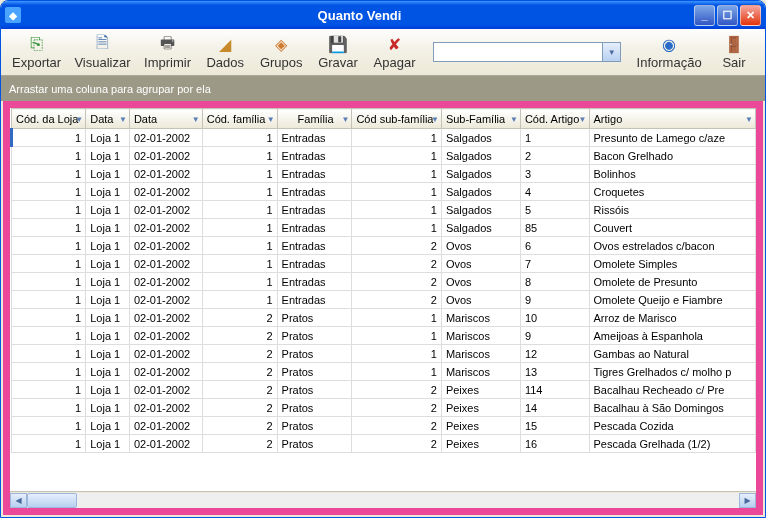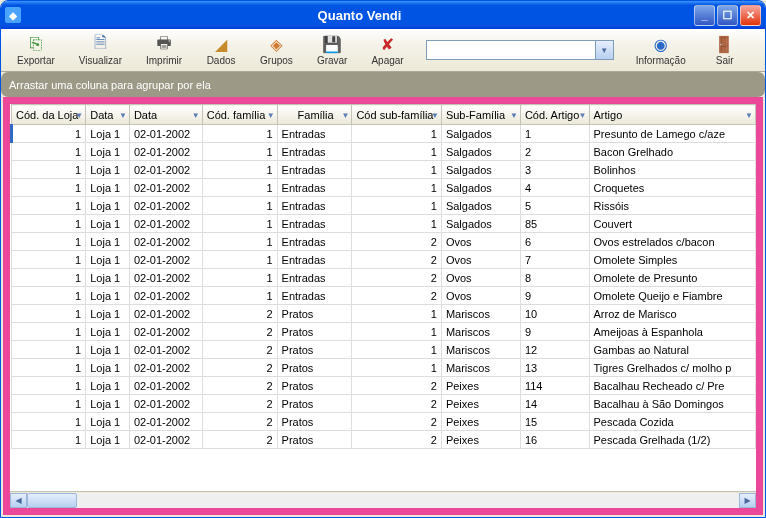"Exportar" .tool-label { font-size: 10px -> 13px }
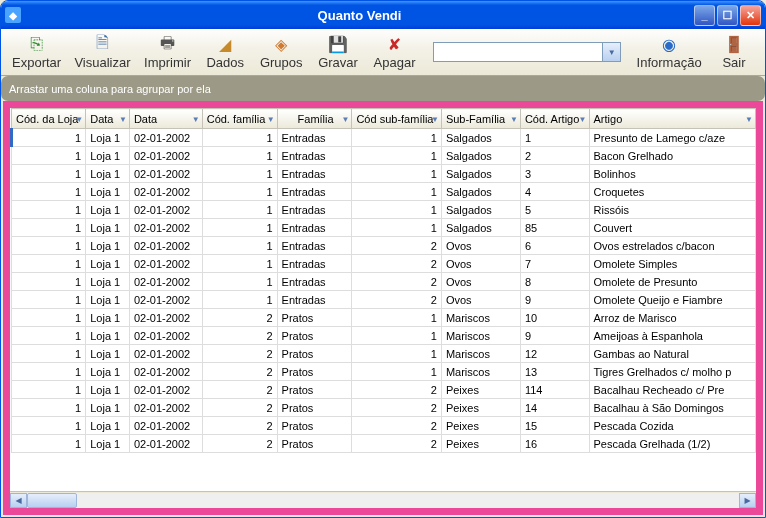"Arrastar uma coluna para agrupar" .groupbar { border-radius: 7px -> none }
